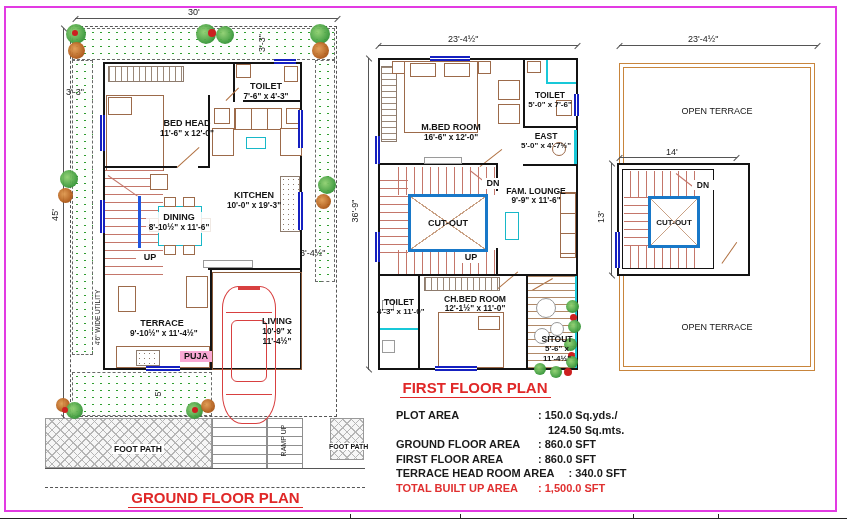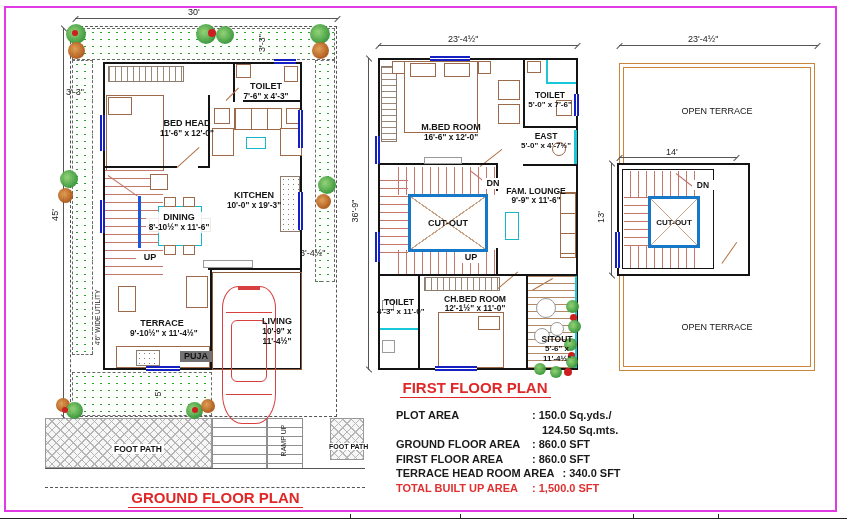"PUJA" div.ab { background: #737373 -> #f9a8d4 }
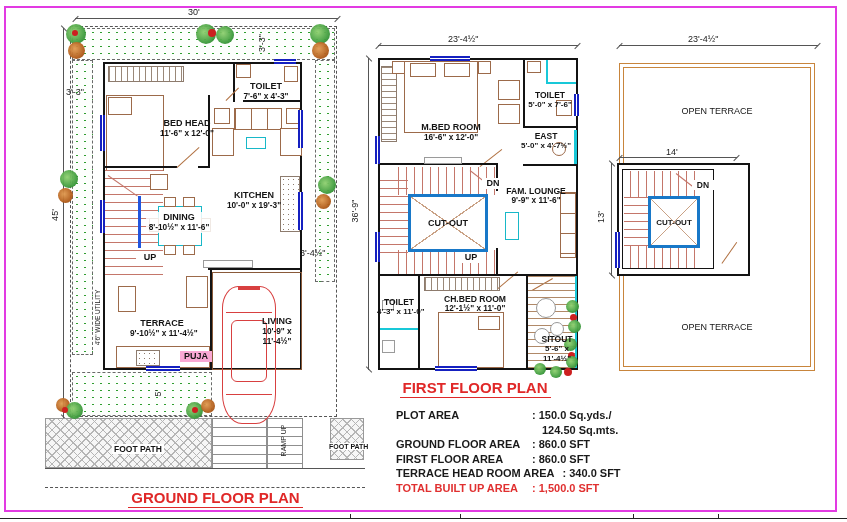"PLOT AREA" .arow { gap: 8px -> 14px }
